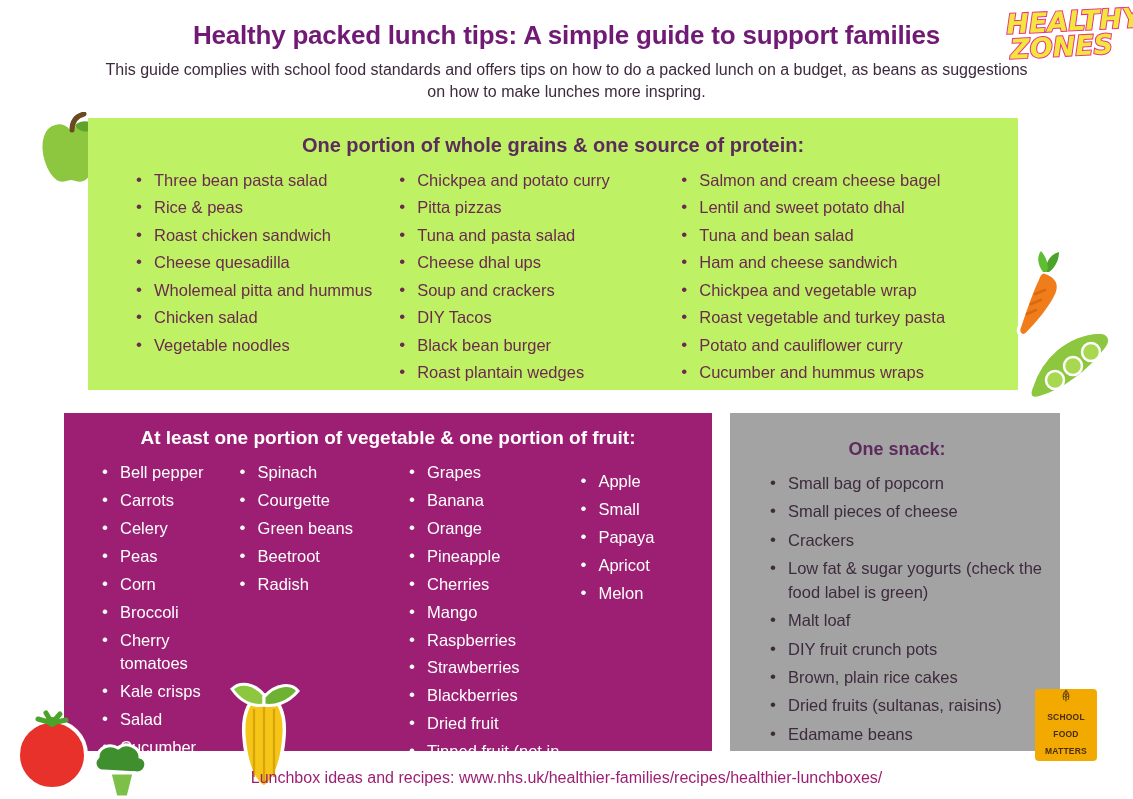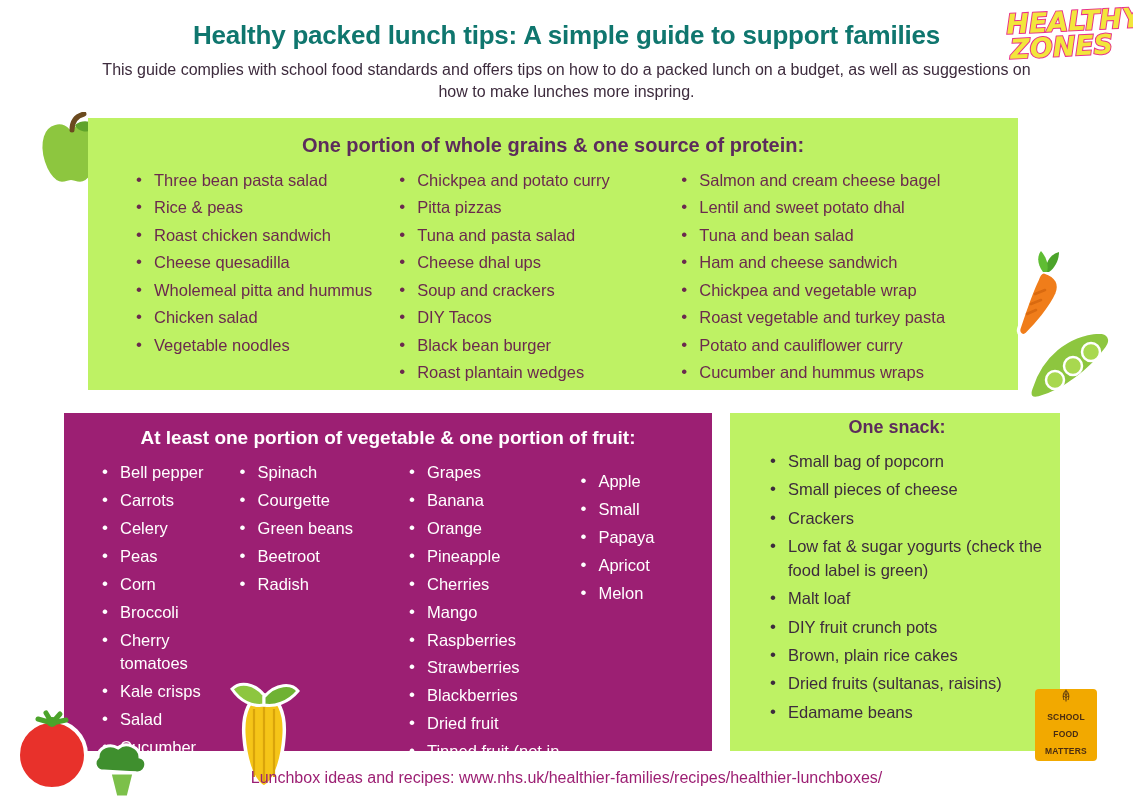"Healthy packed lunch tips: A" .title { color: #0f766e -> #701a75 }
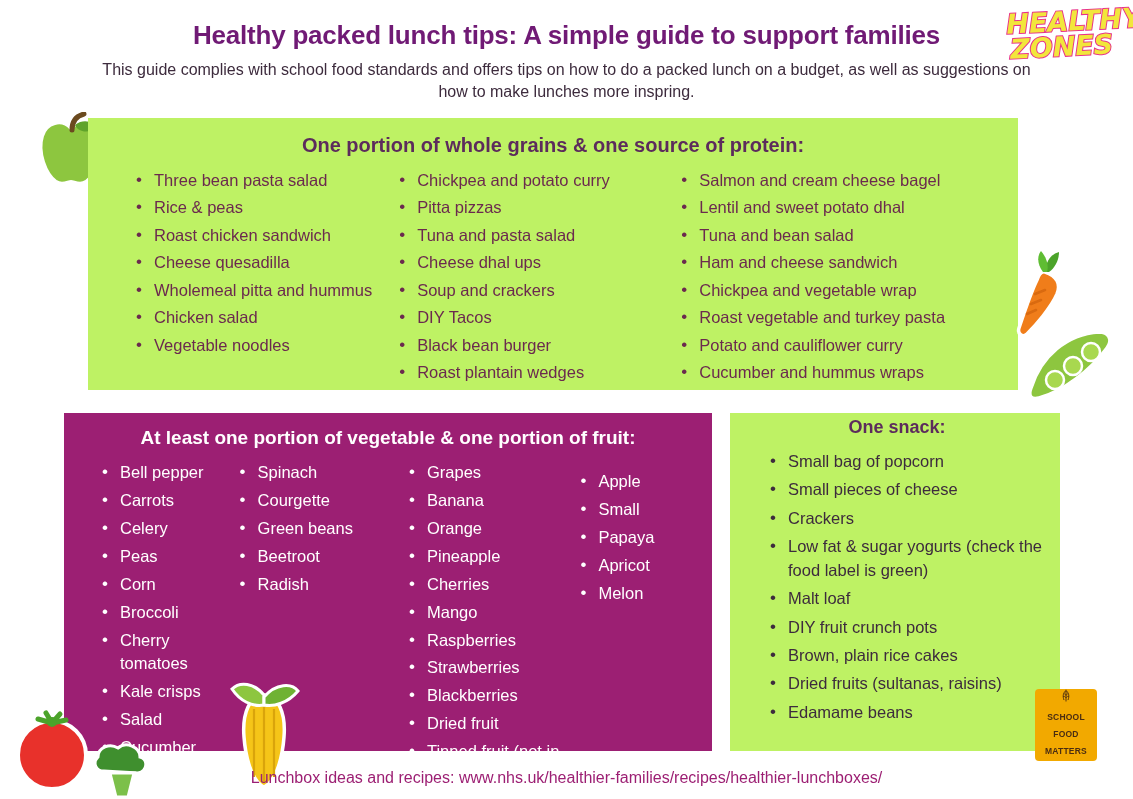"This guide complies with school" div.subtitle { text: well -> beans }
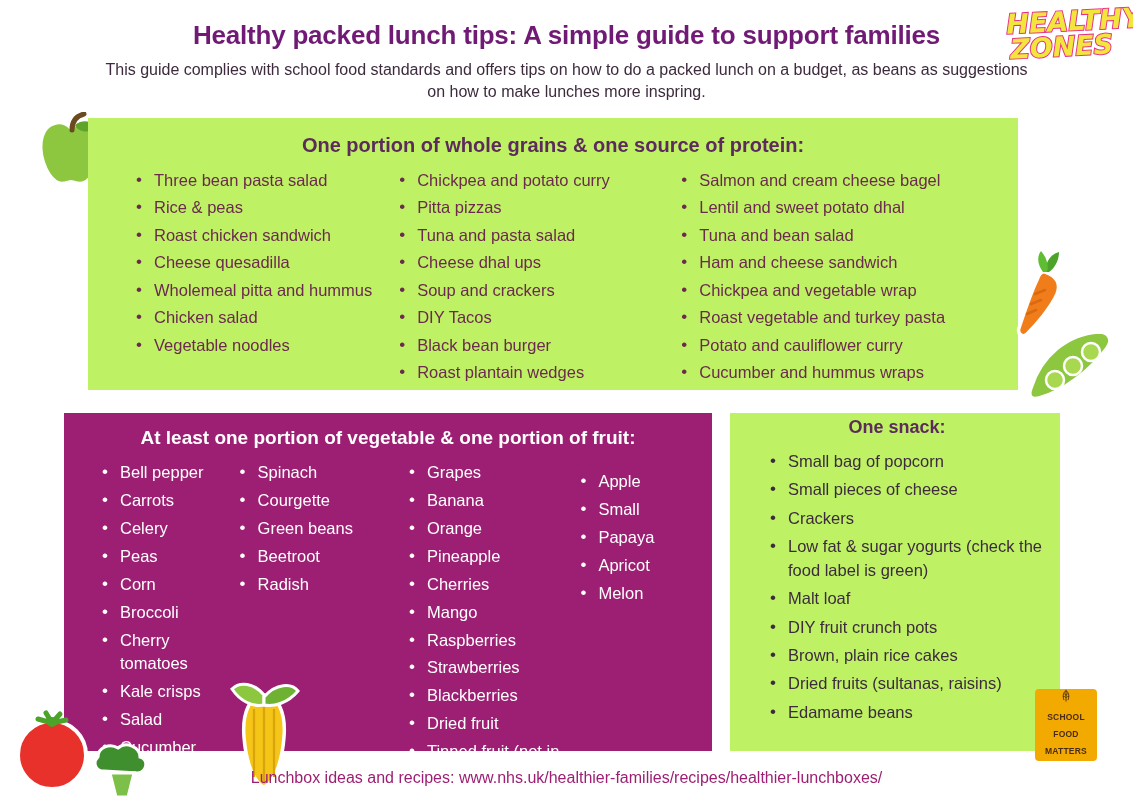"One snack:" .panel-snack { background: #bef264 -> #a3a3a3; padding: 0 14px 10px 18px -> 22px 14px 10px 18px }
